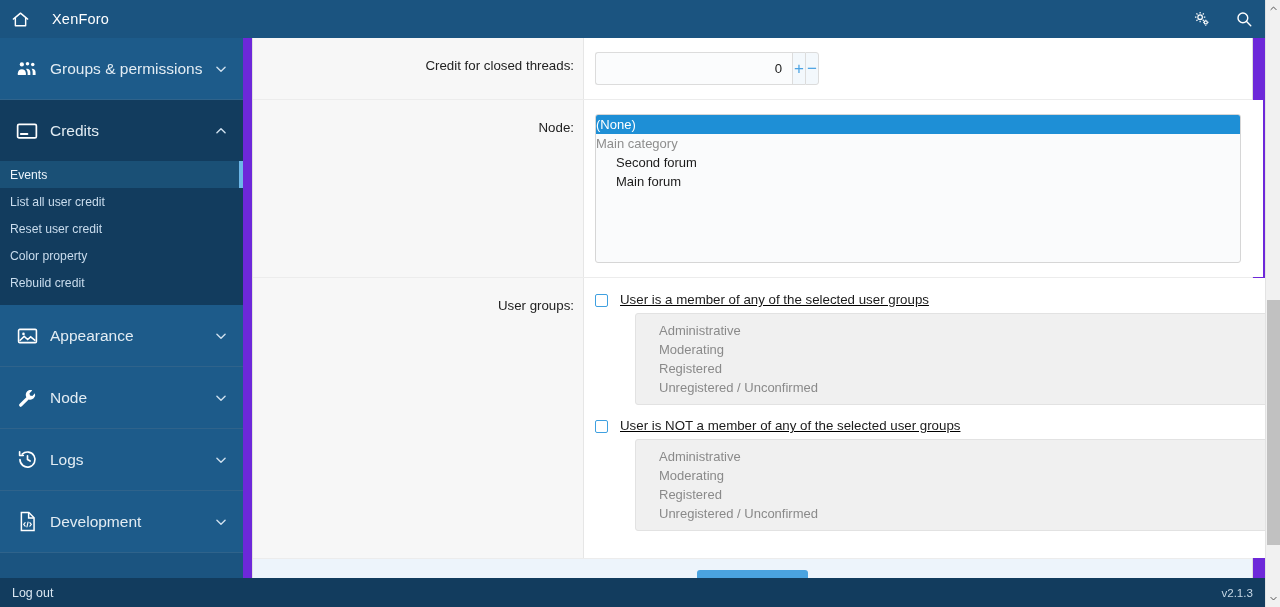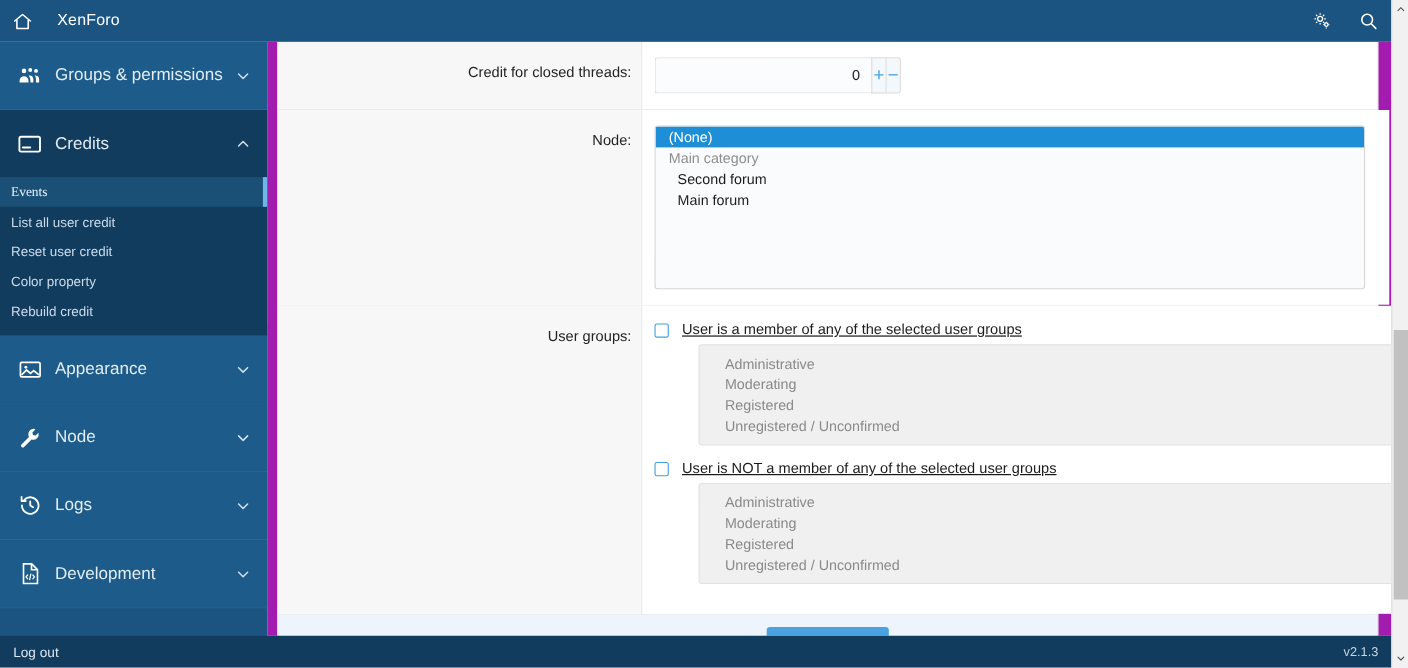"Credit for closed threads:" .content { background: #a21caf -> #6d28d9 }
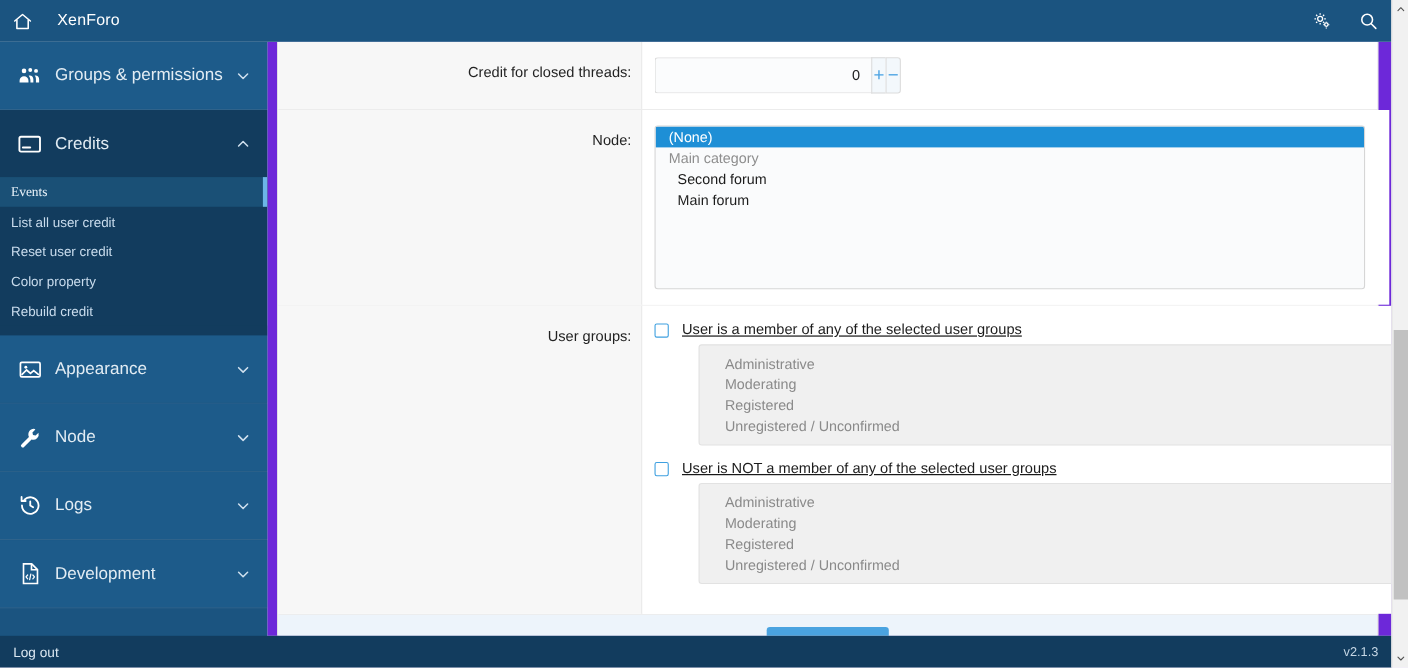"(None)" .listbox .opt { padding-left: 12px -> 0 }
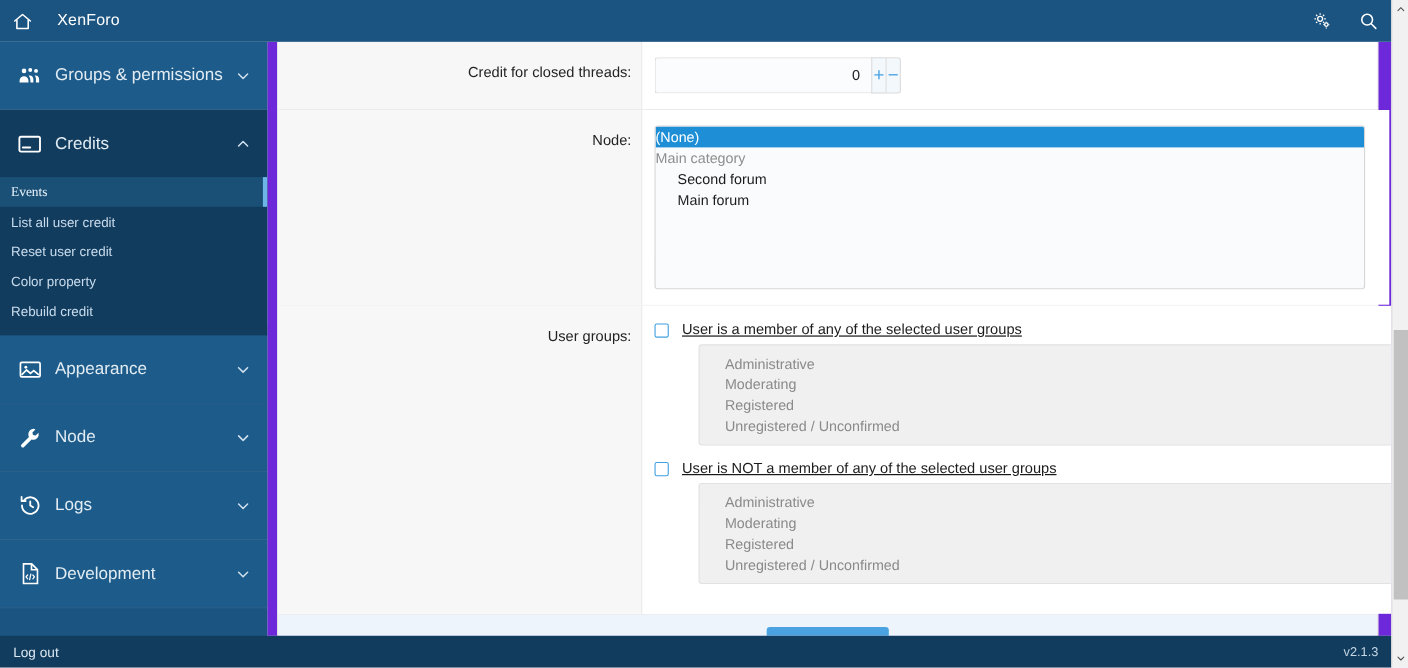"Events" .submenu-item.active { font-family: Liberation Serif, serif -> none }
